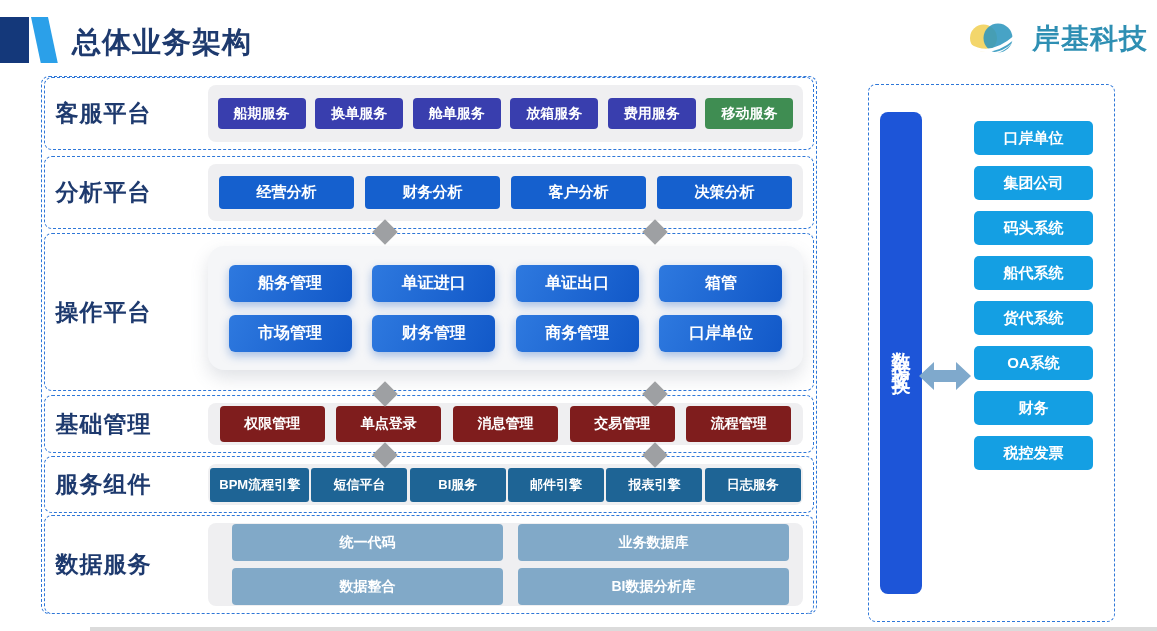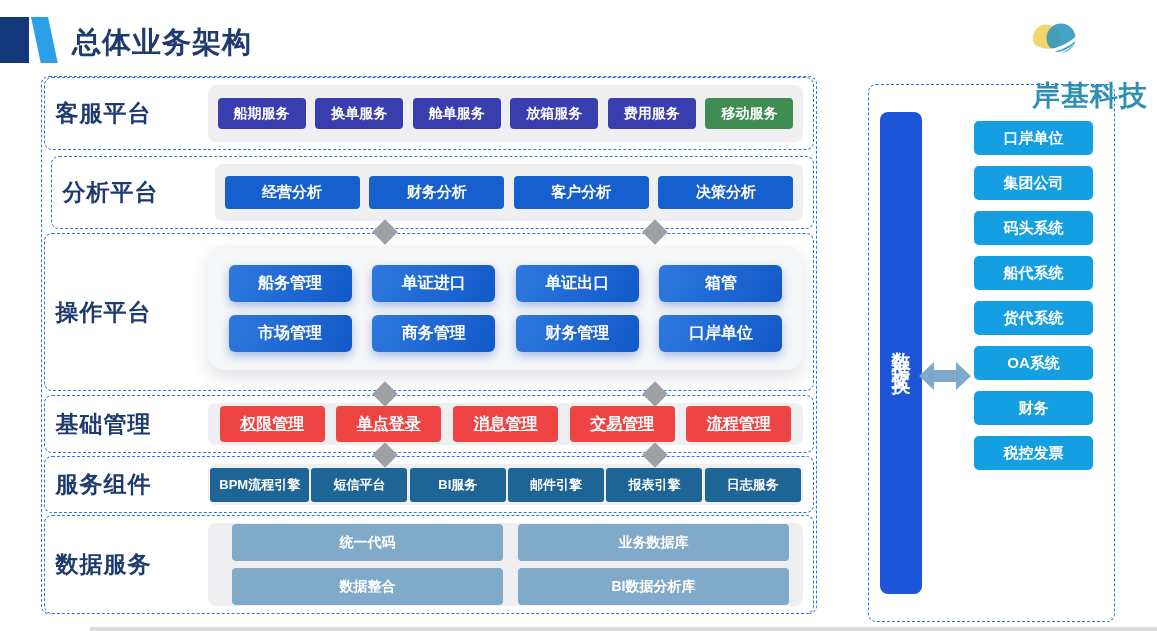"岸基科技" .brand { align-items: flex-start -> center; flex-direction: column -> none }
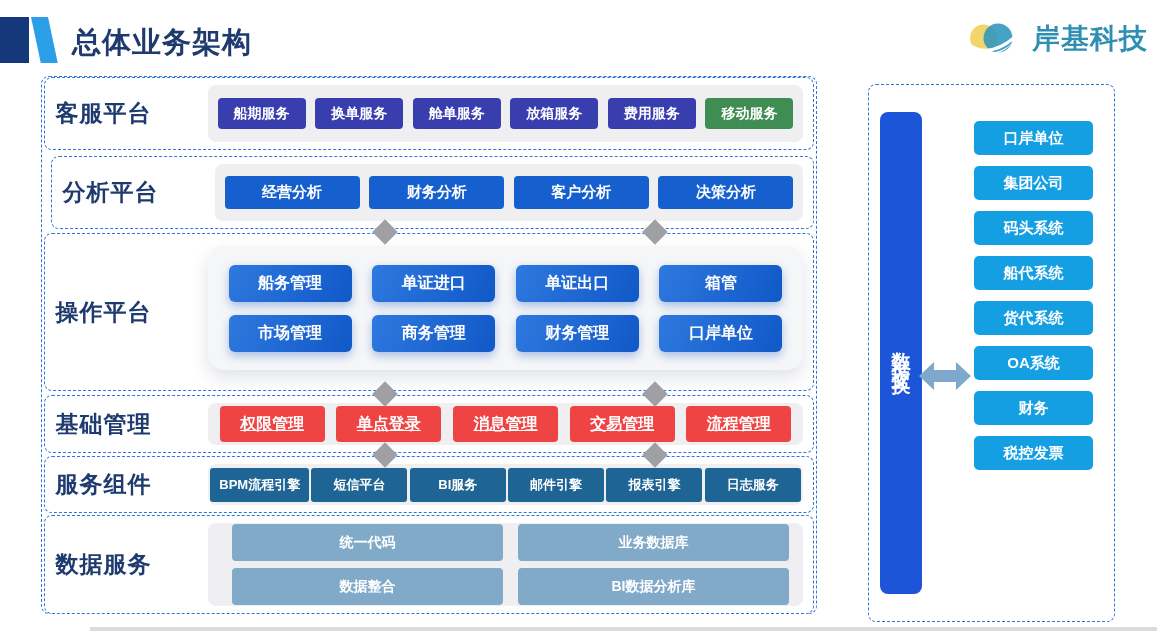"分析平台" .r2 { margin-left: 7px -> none }
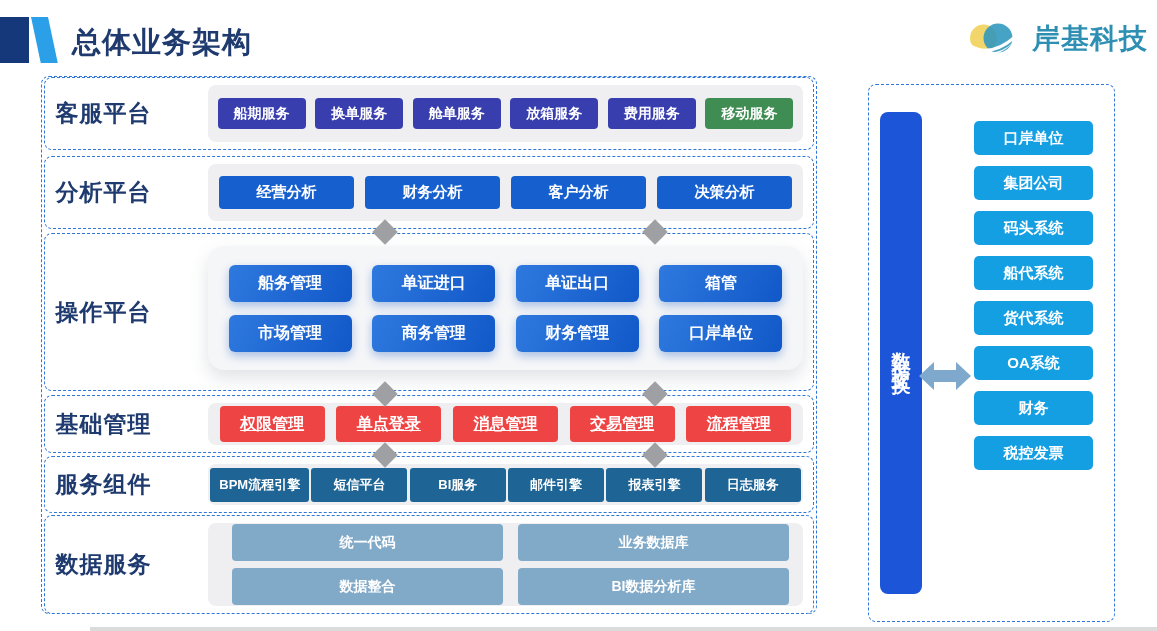"商务管理" div.chip { order: before "财务管理" -> after "财务管理" }
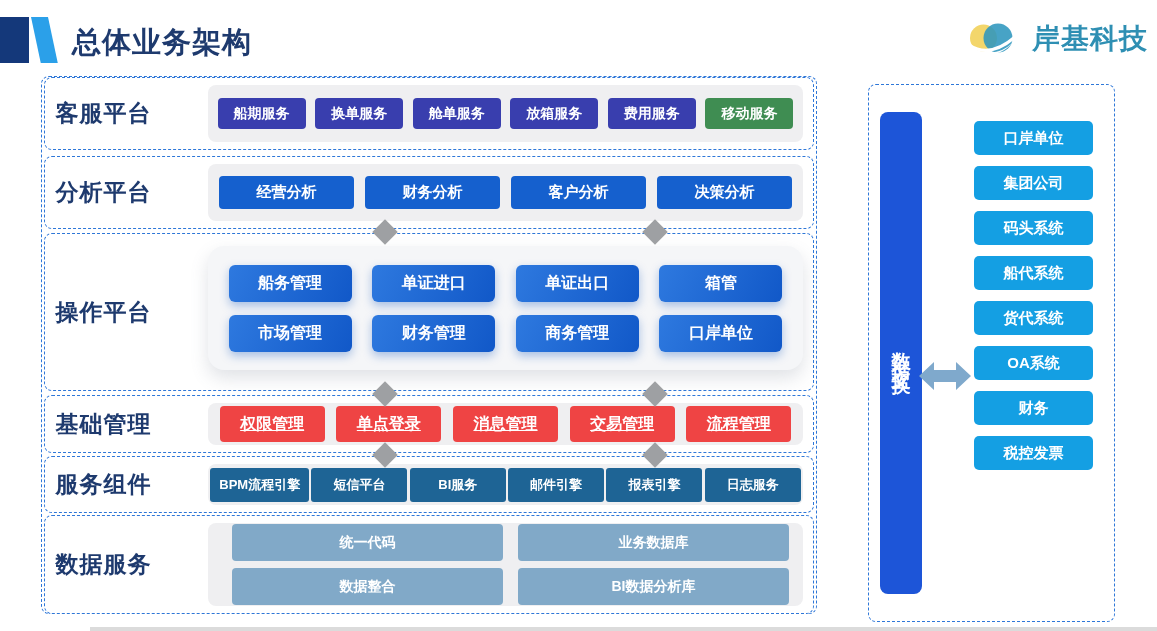"权限管理" .chip-green { background: #ef4444 -> #7f1d1d; font-size: 16px -> 14px; text-decoration: underline -> none }
